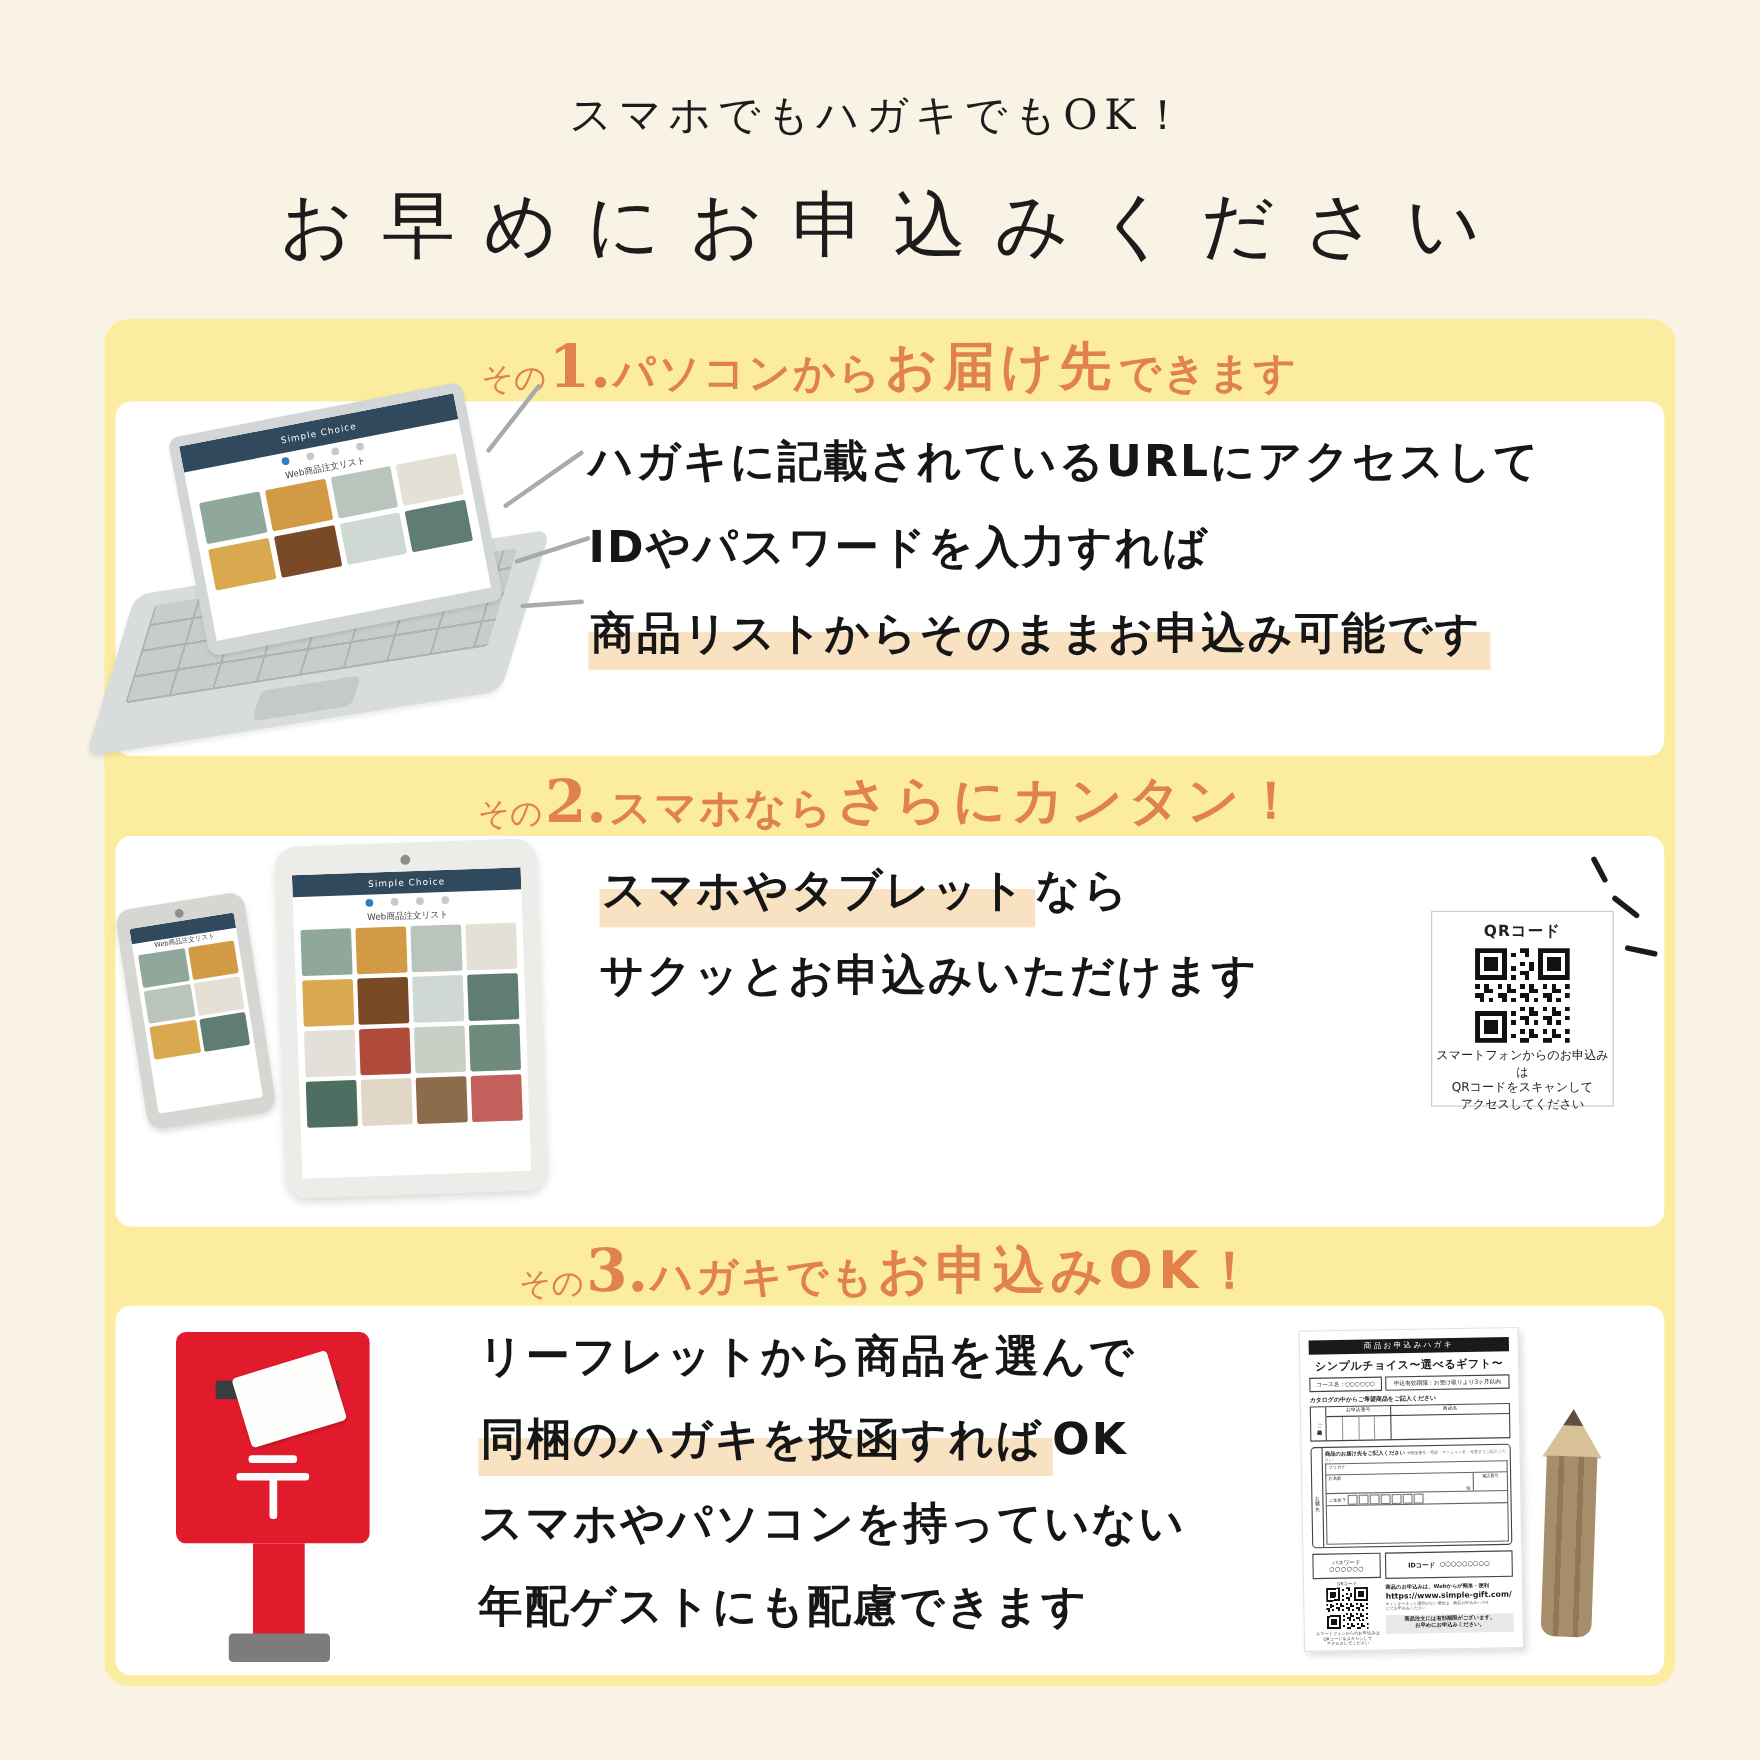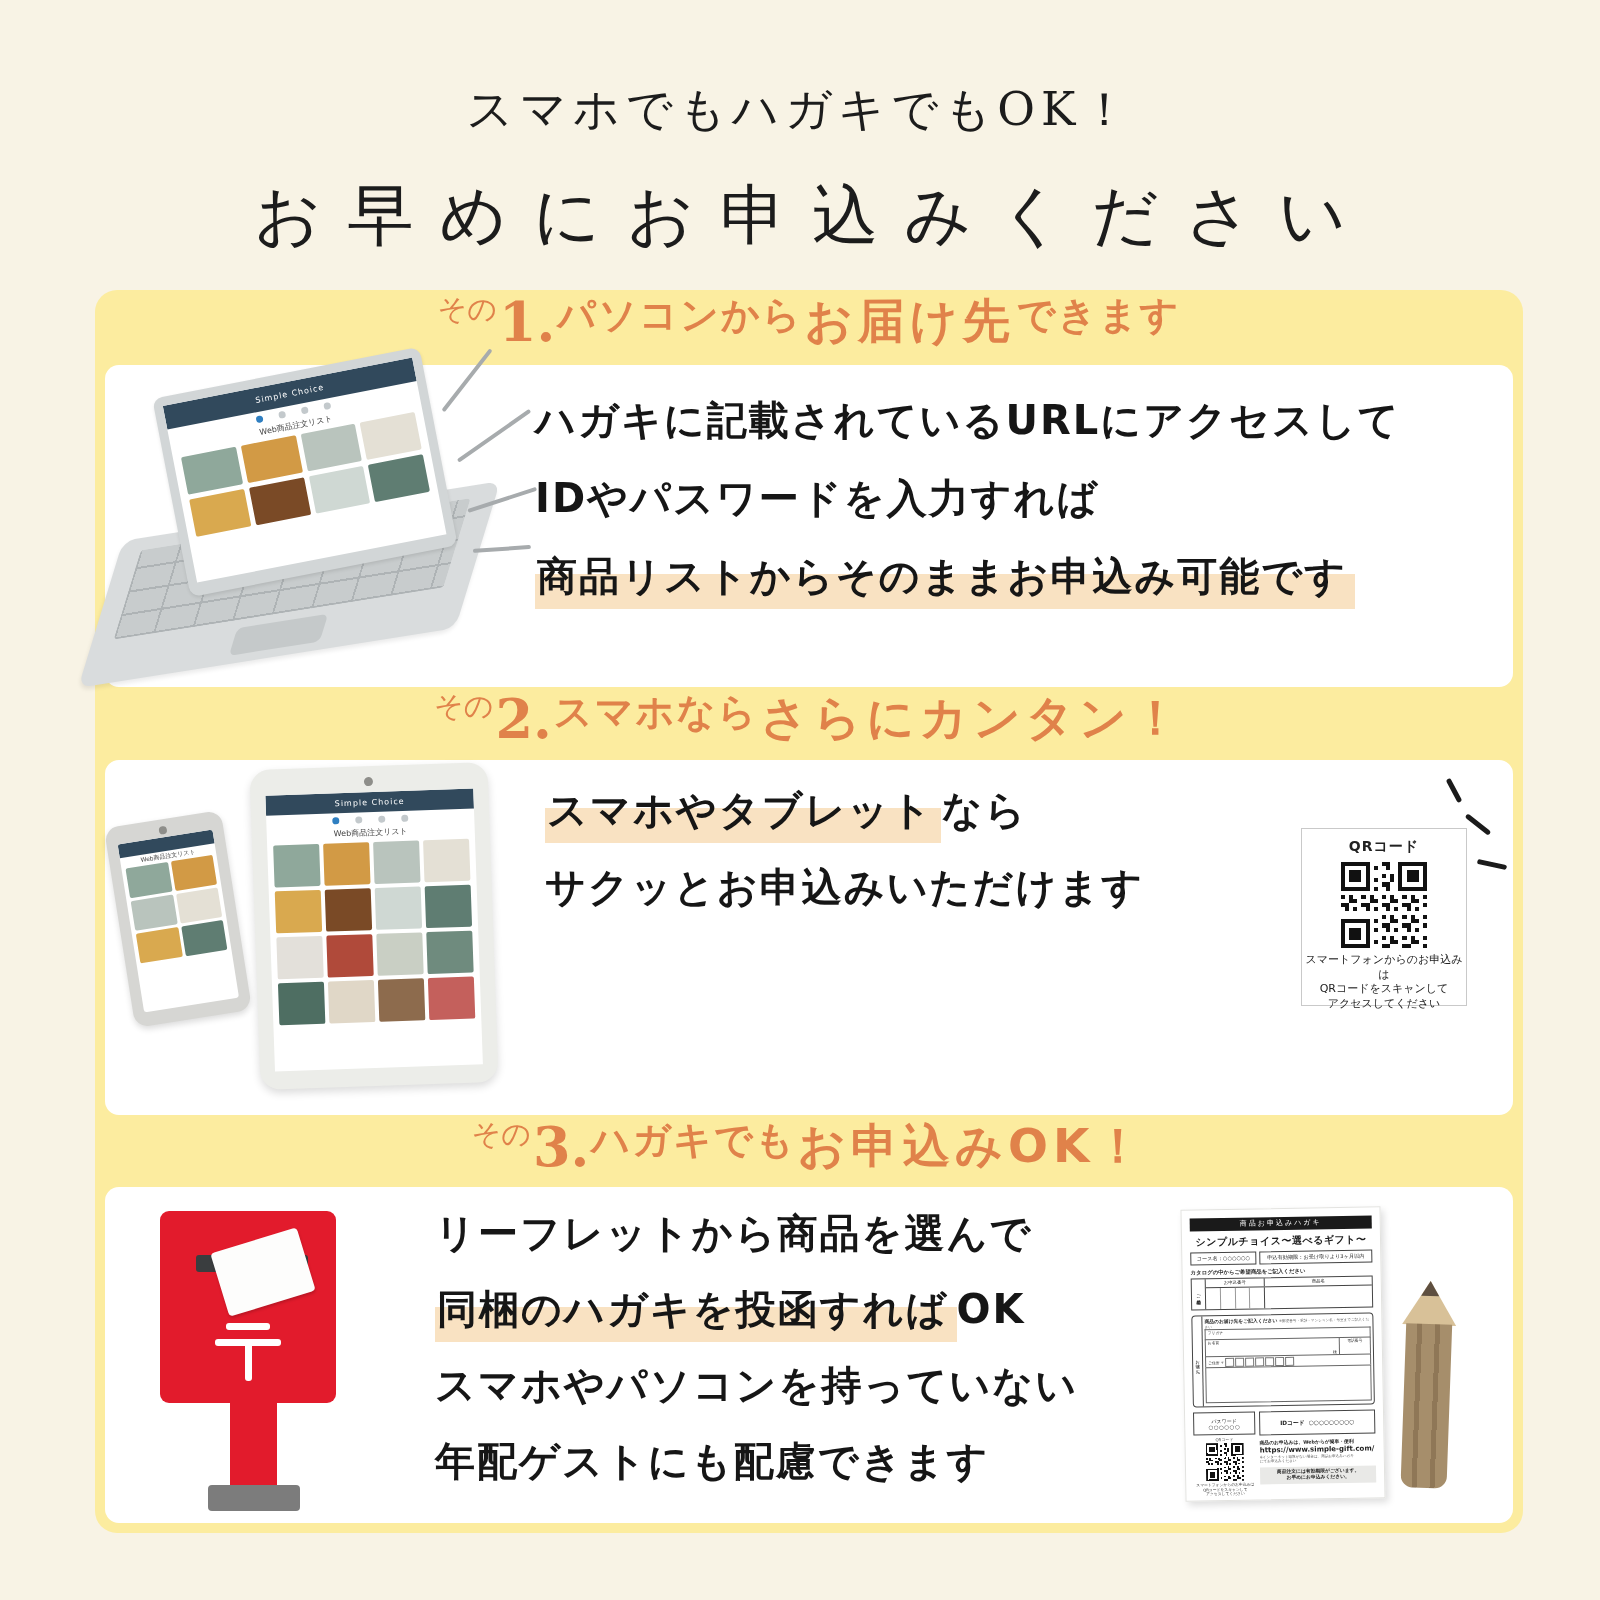"スマホでもハガキでもOK！" .title .t1 { font-size: 46px -> 38px }
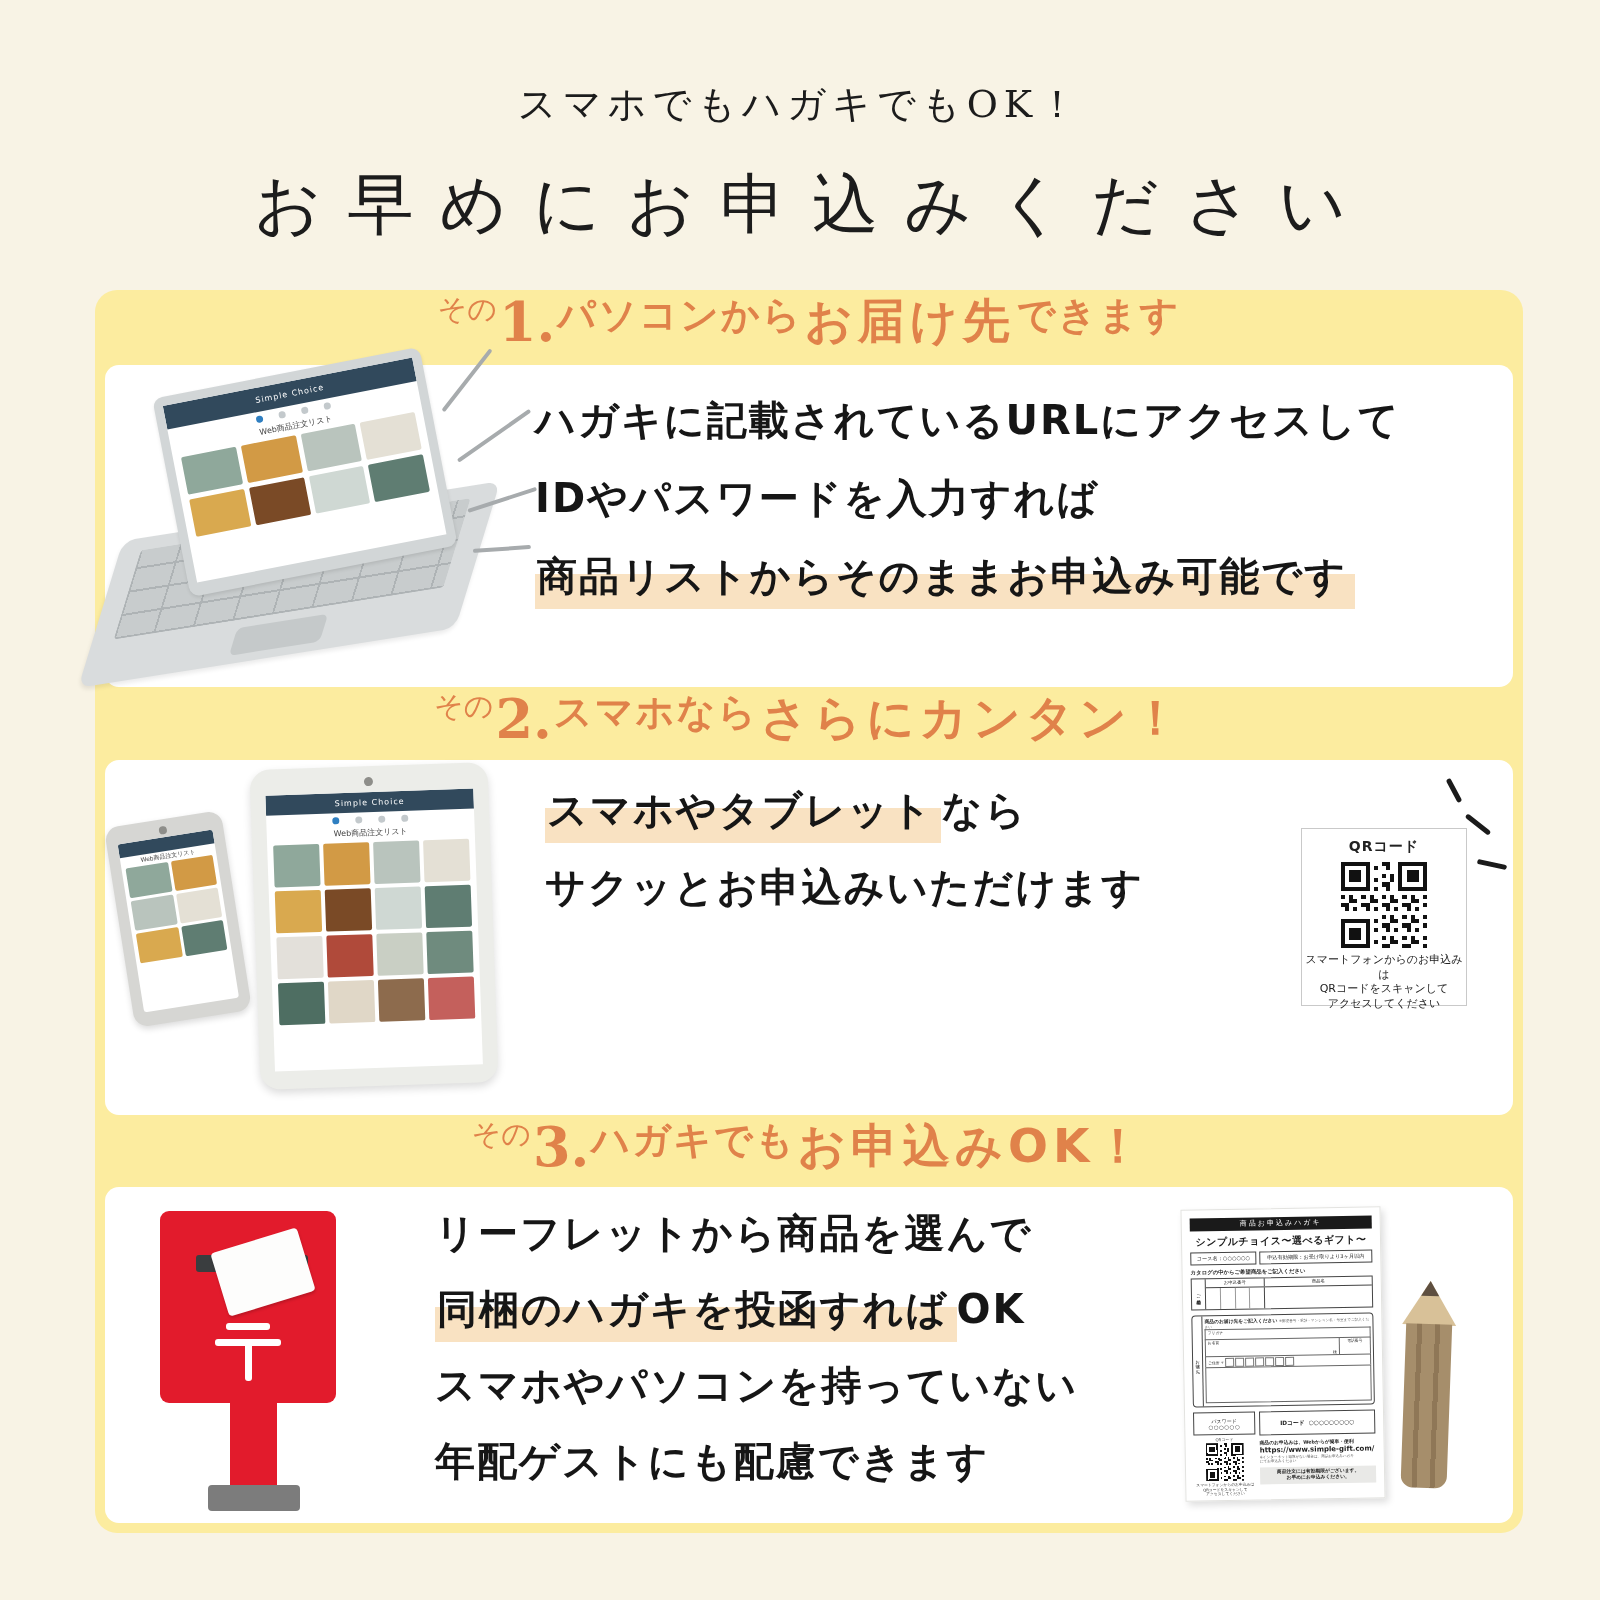"その" .band { align-items: flex-start -> flex-end }
